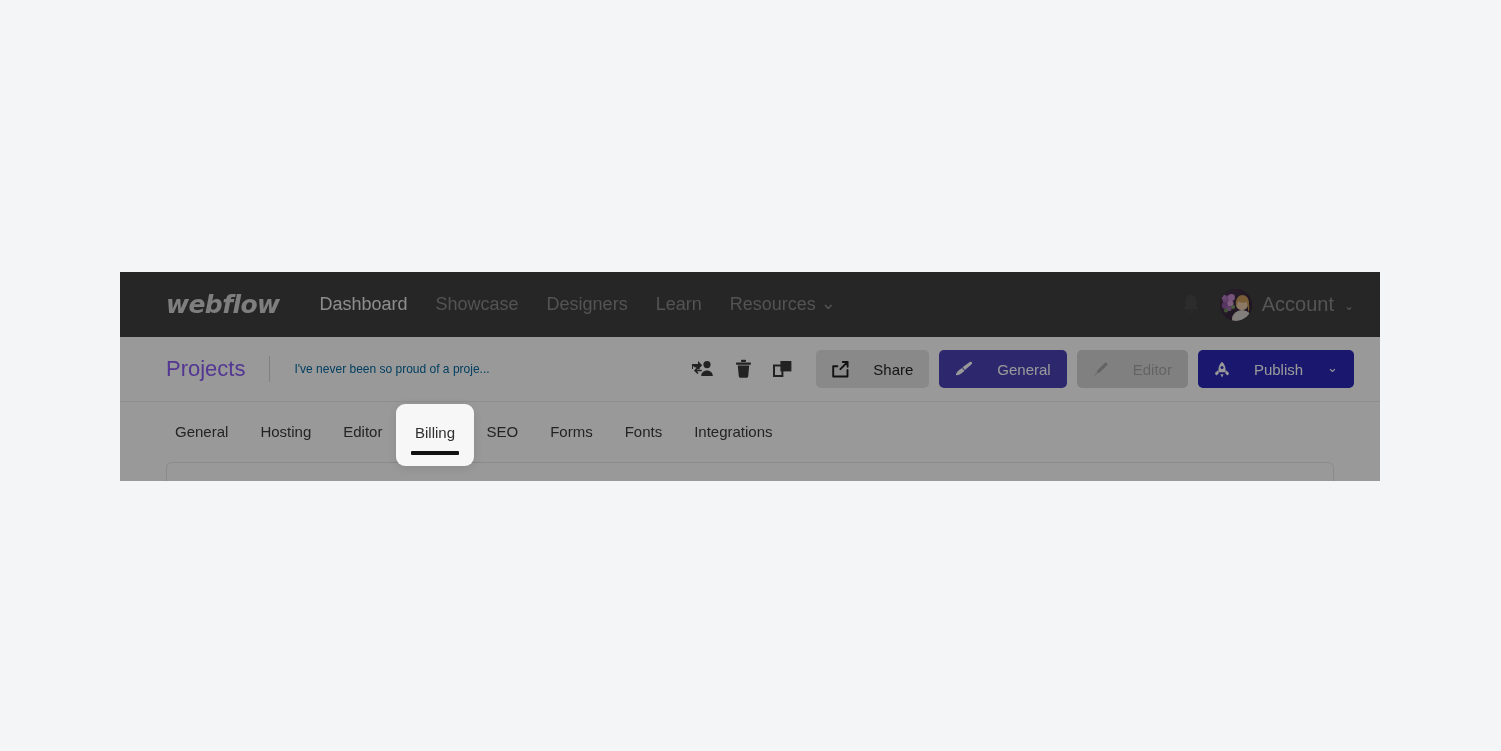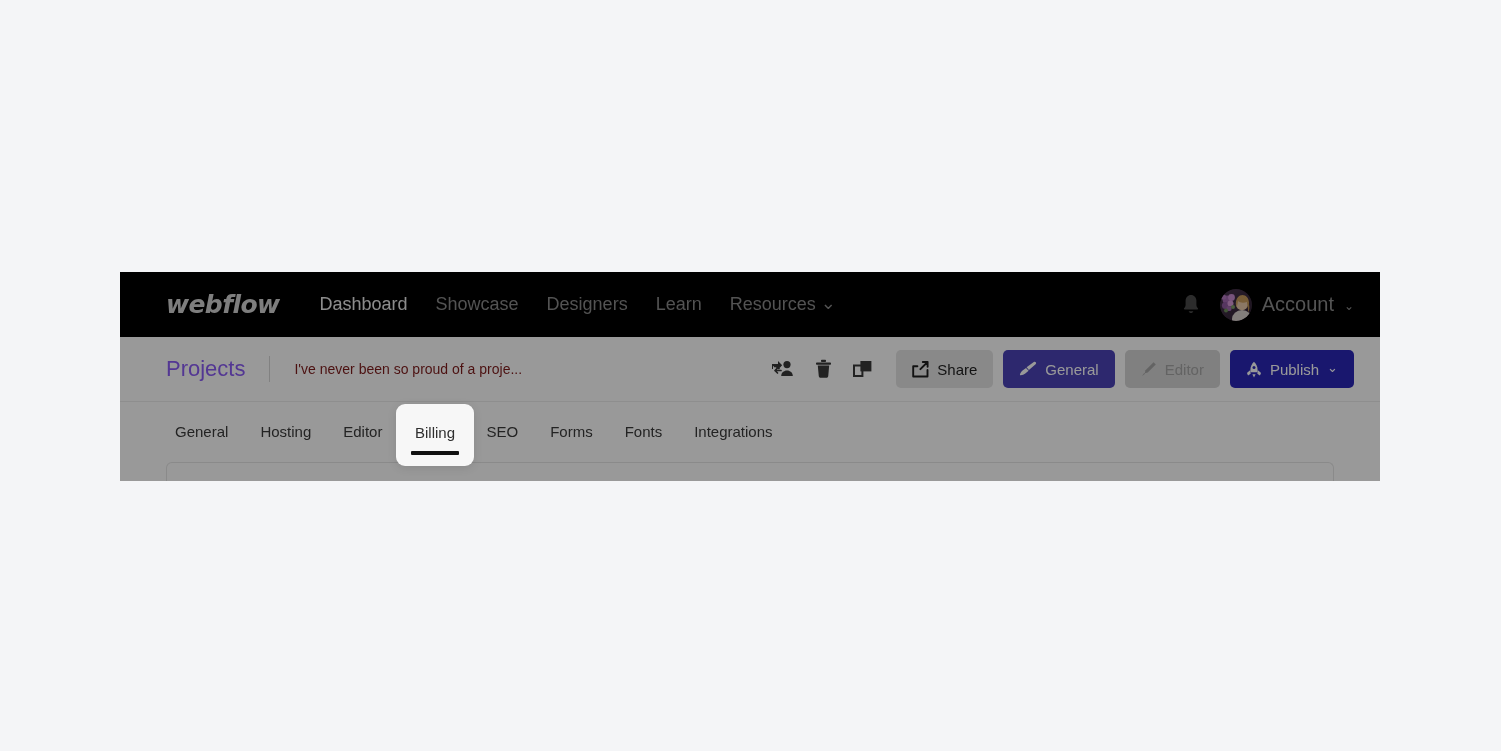"webflow" #topnav { background: #000000 -> #404040 }
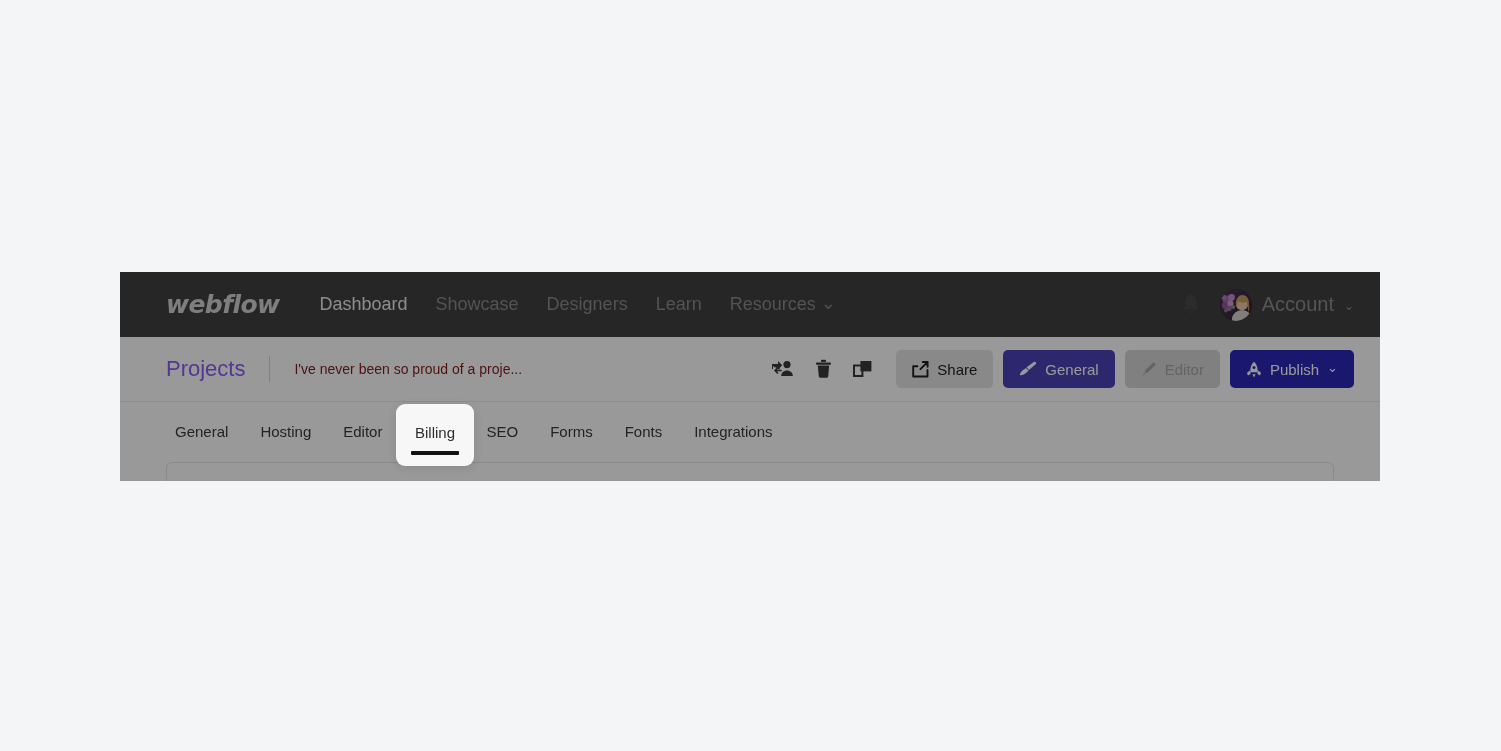"I've never been so proud" #project-title { color: #7f1d1d -> #0369a1; font-size: 14px -> 12px }
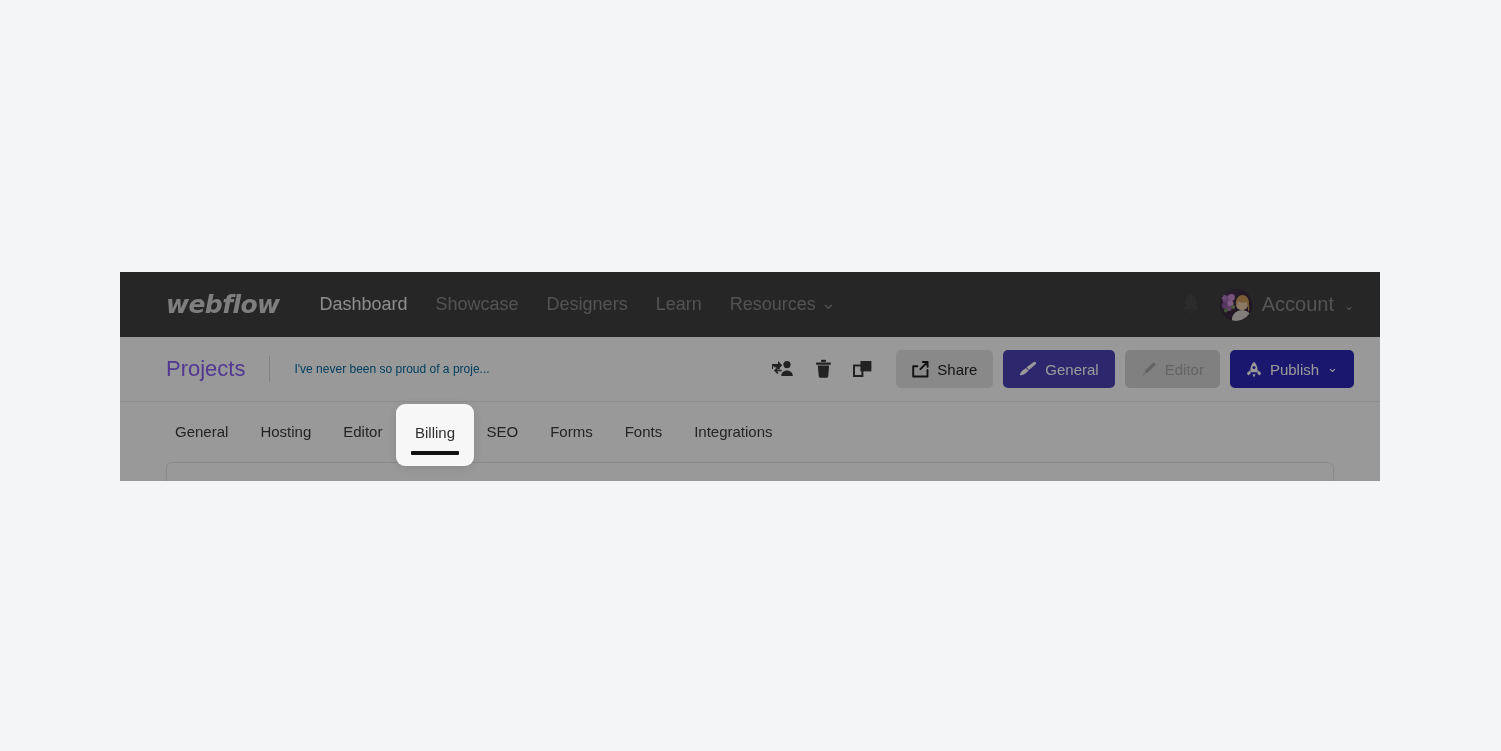"Share" .btn { gap: 8px -> 24px }
